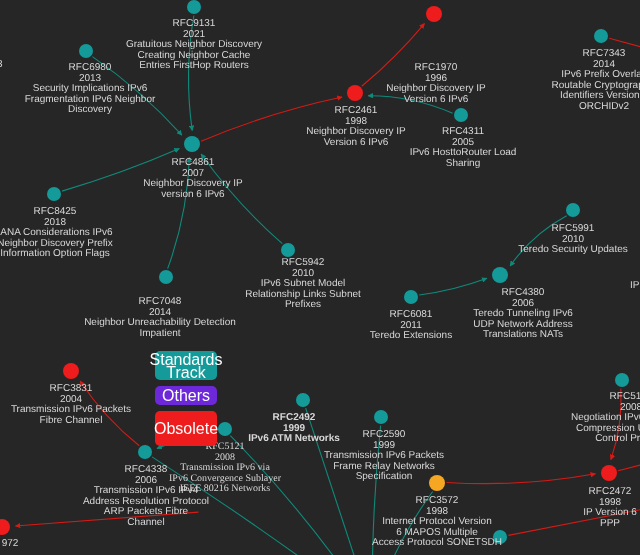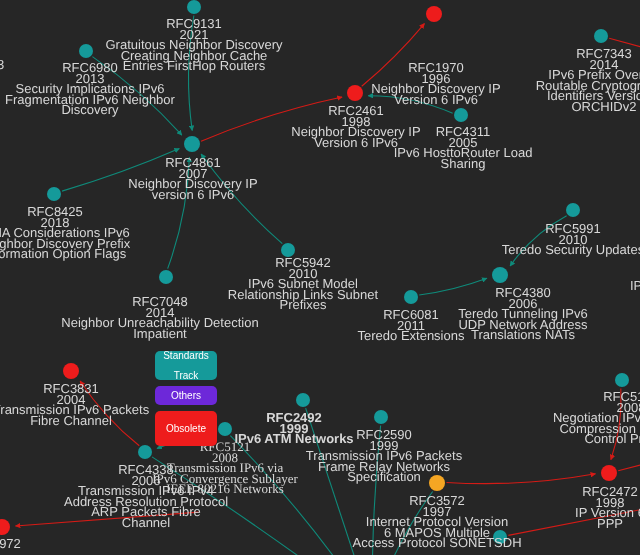"RFC9131" .node-label { font-size: 13px -> 10px }
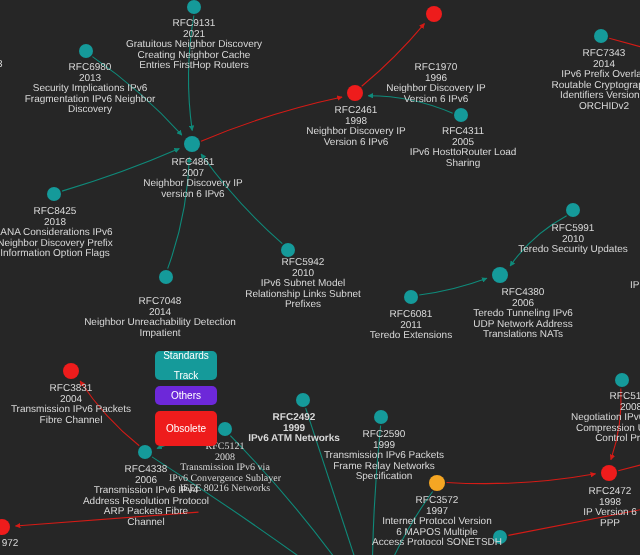"Standards" .legend-chip { font-size: 10px -> 16px; line-height: 20px -> 13px }
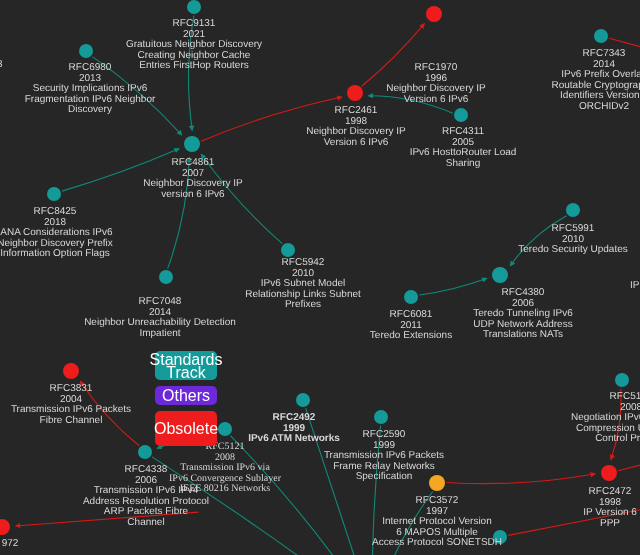"RFC3572" div.node-label { text: 1997 -> 1998 }
